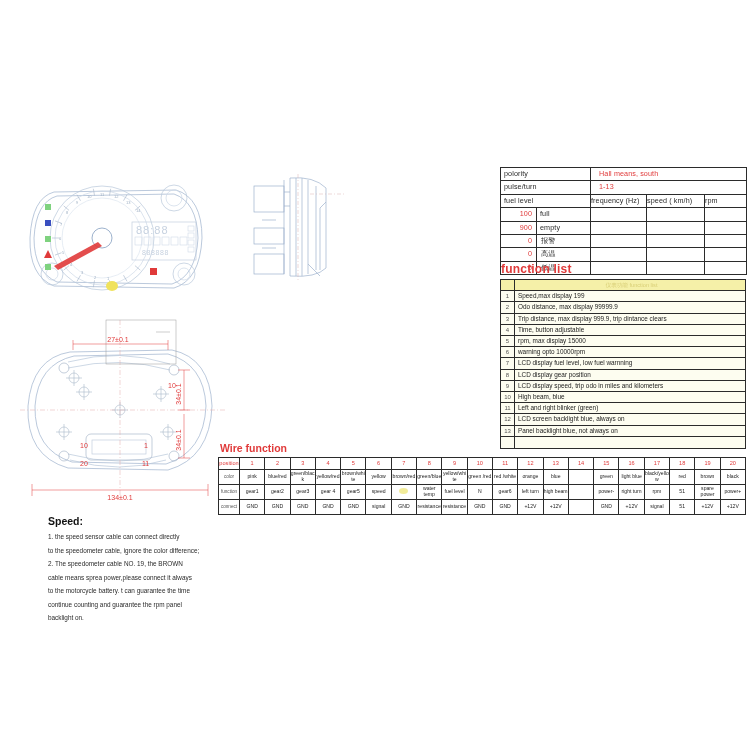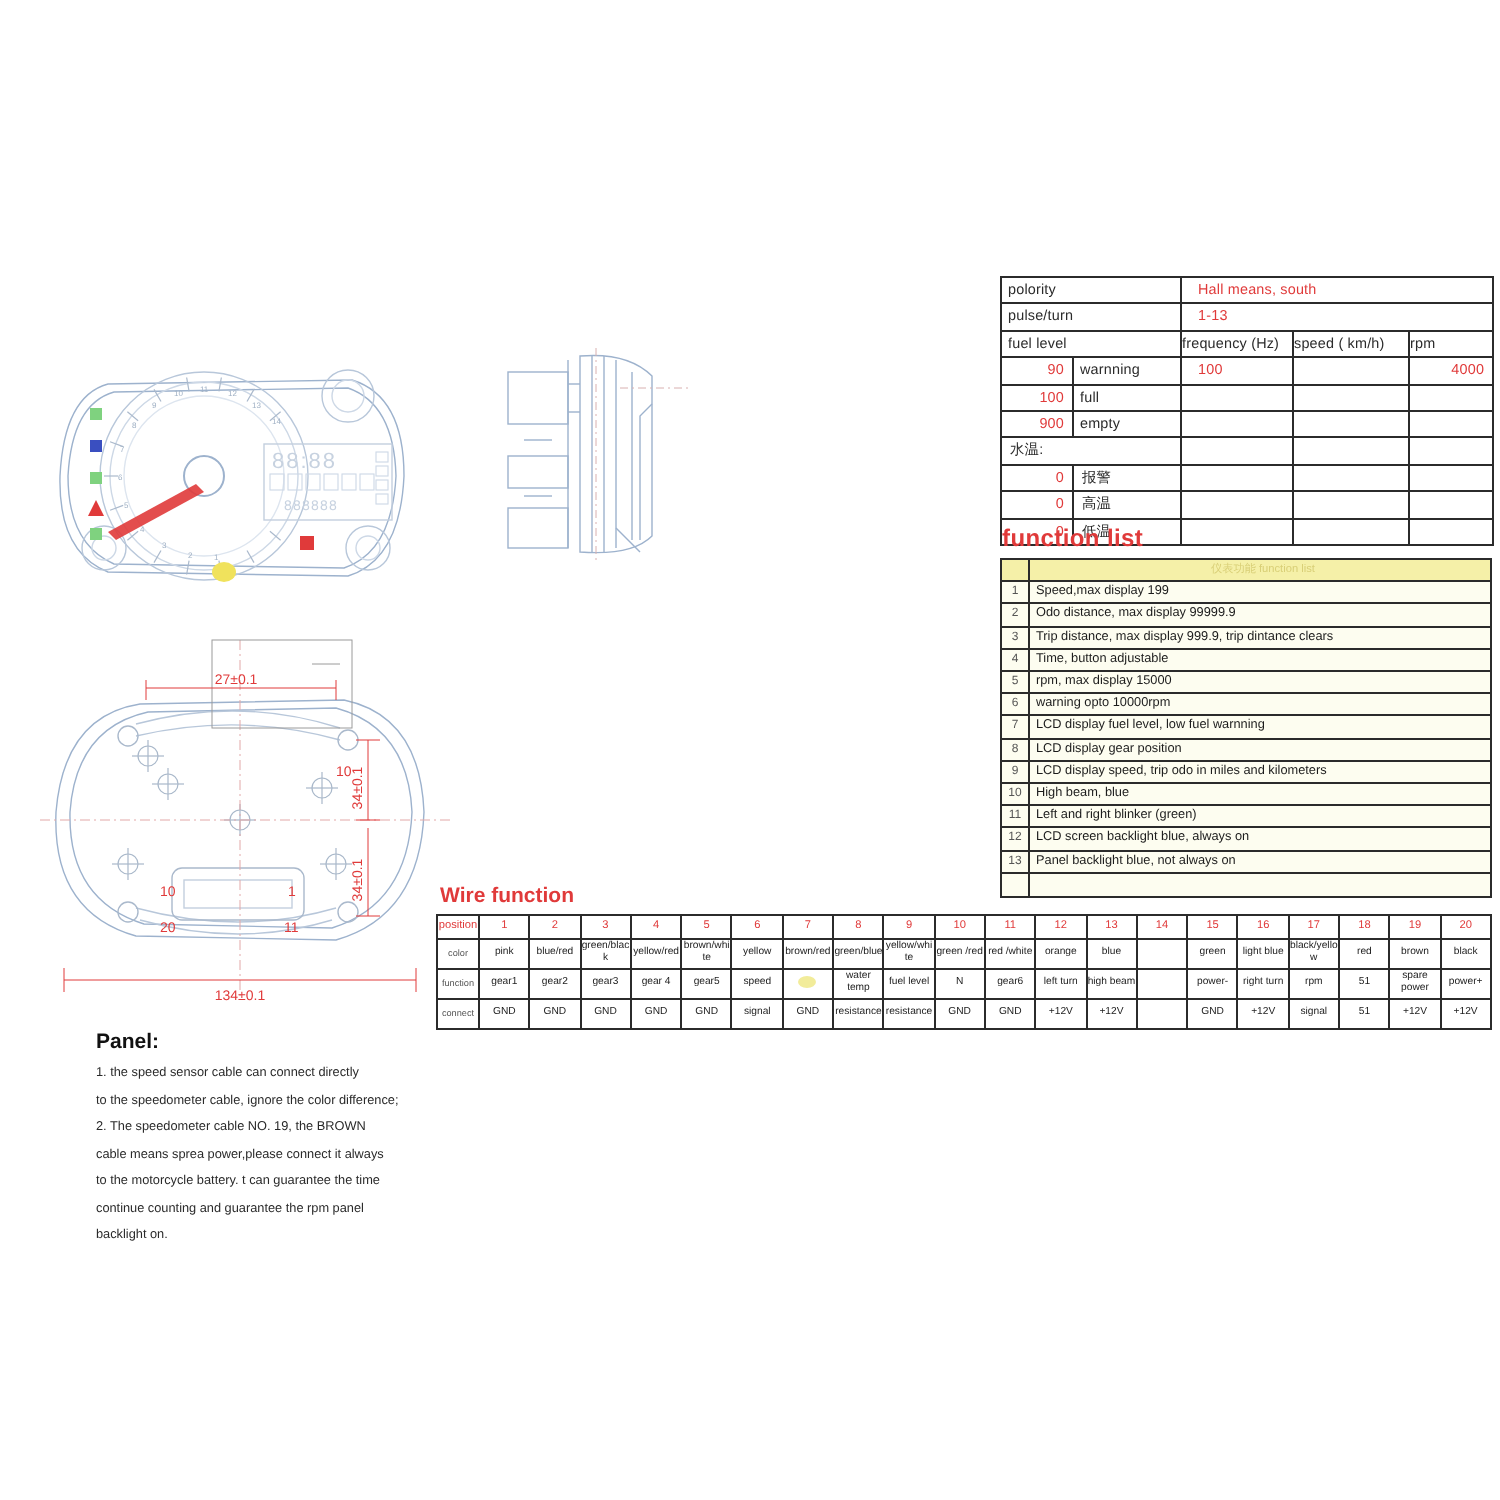"polority" #spec-table table { margin-top: none -> 29px }
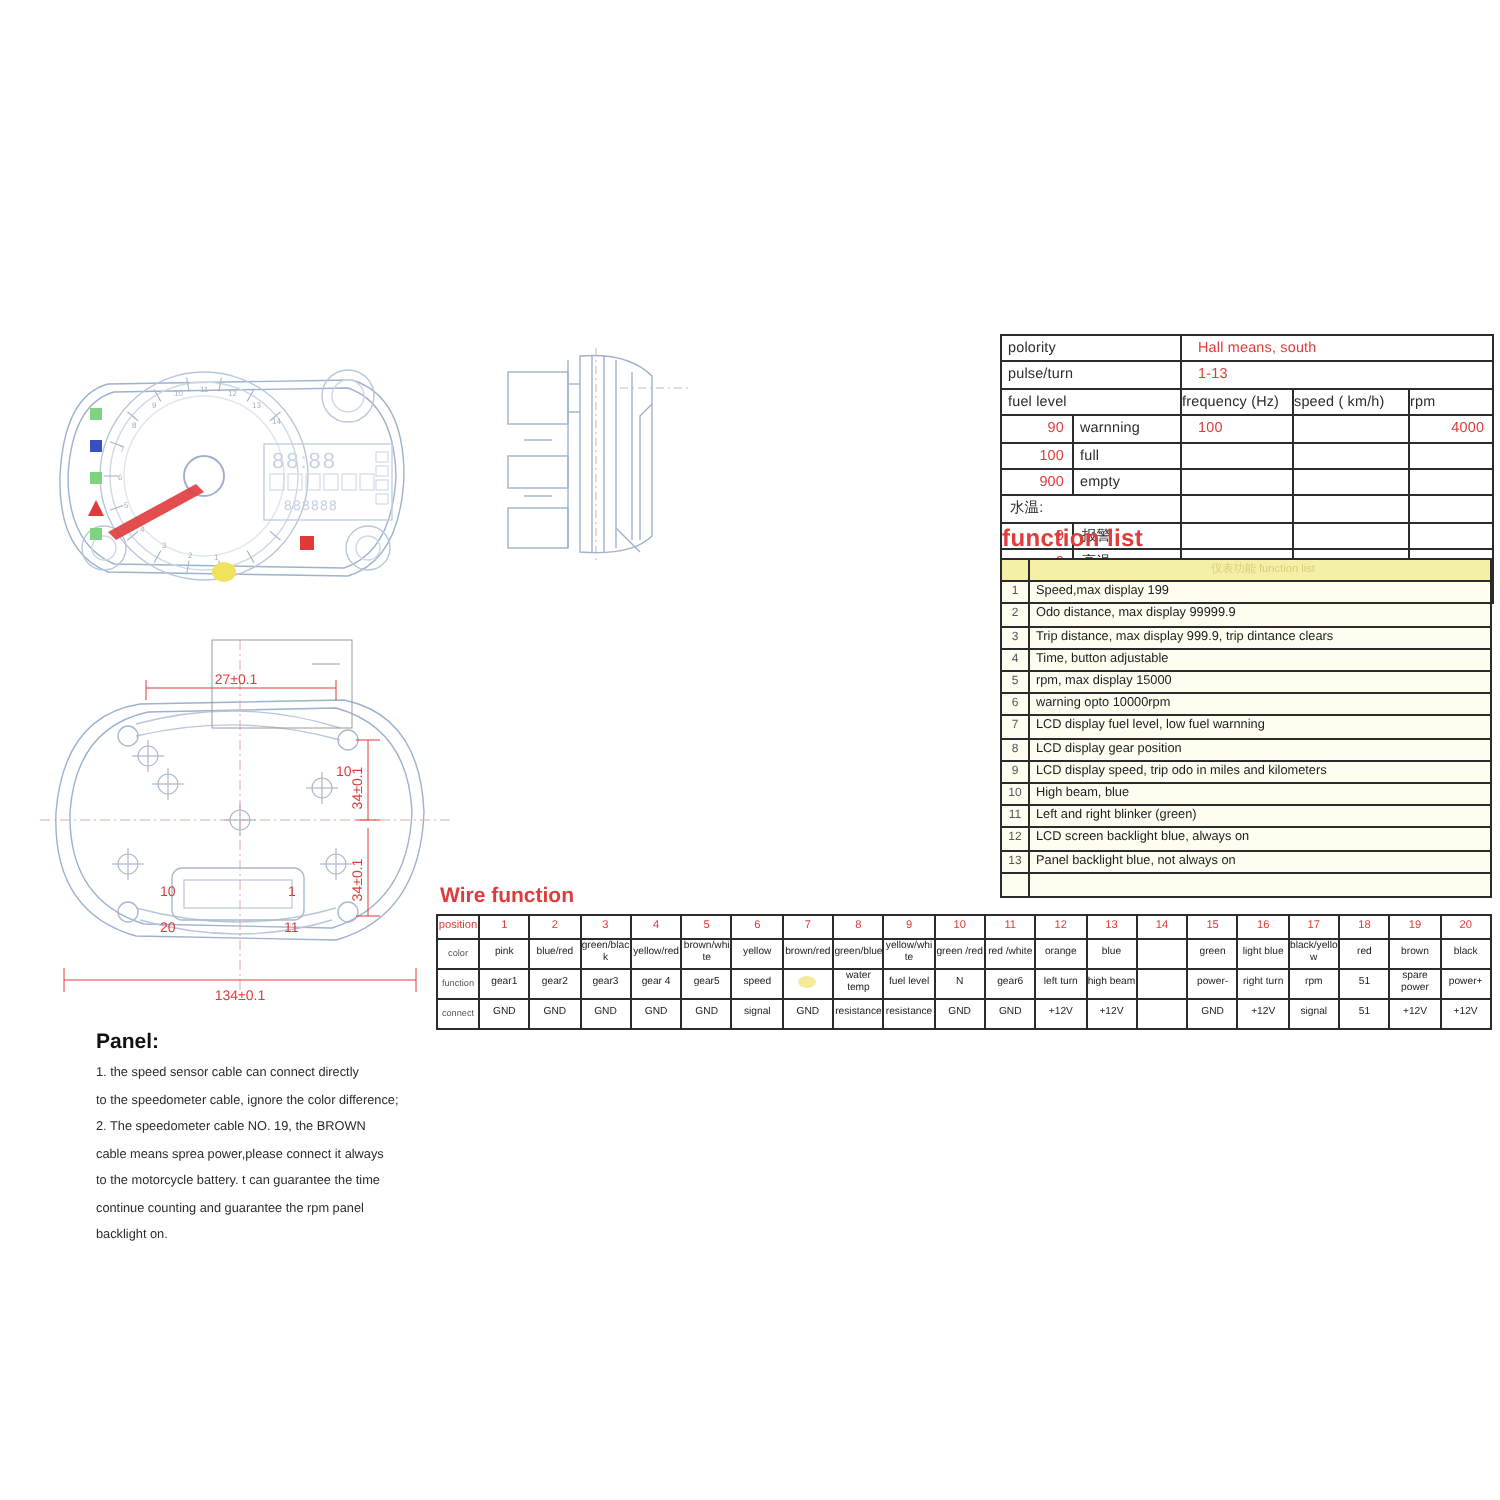"90" tr { html: <tr> <td>90</td> <td>warnning</td> <td>100</td> <td></td> <td>4000</td> </tr> -> none }
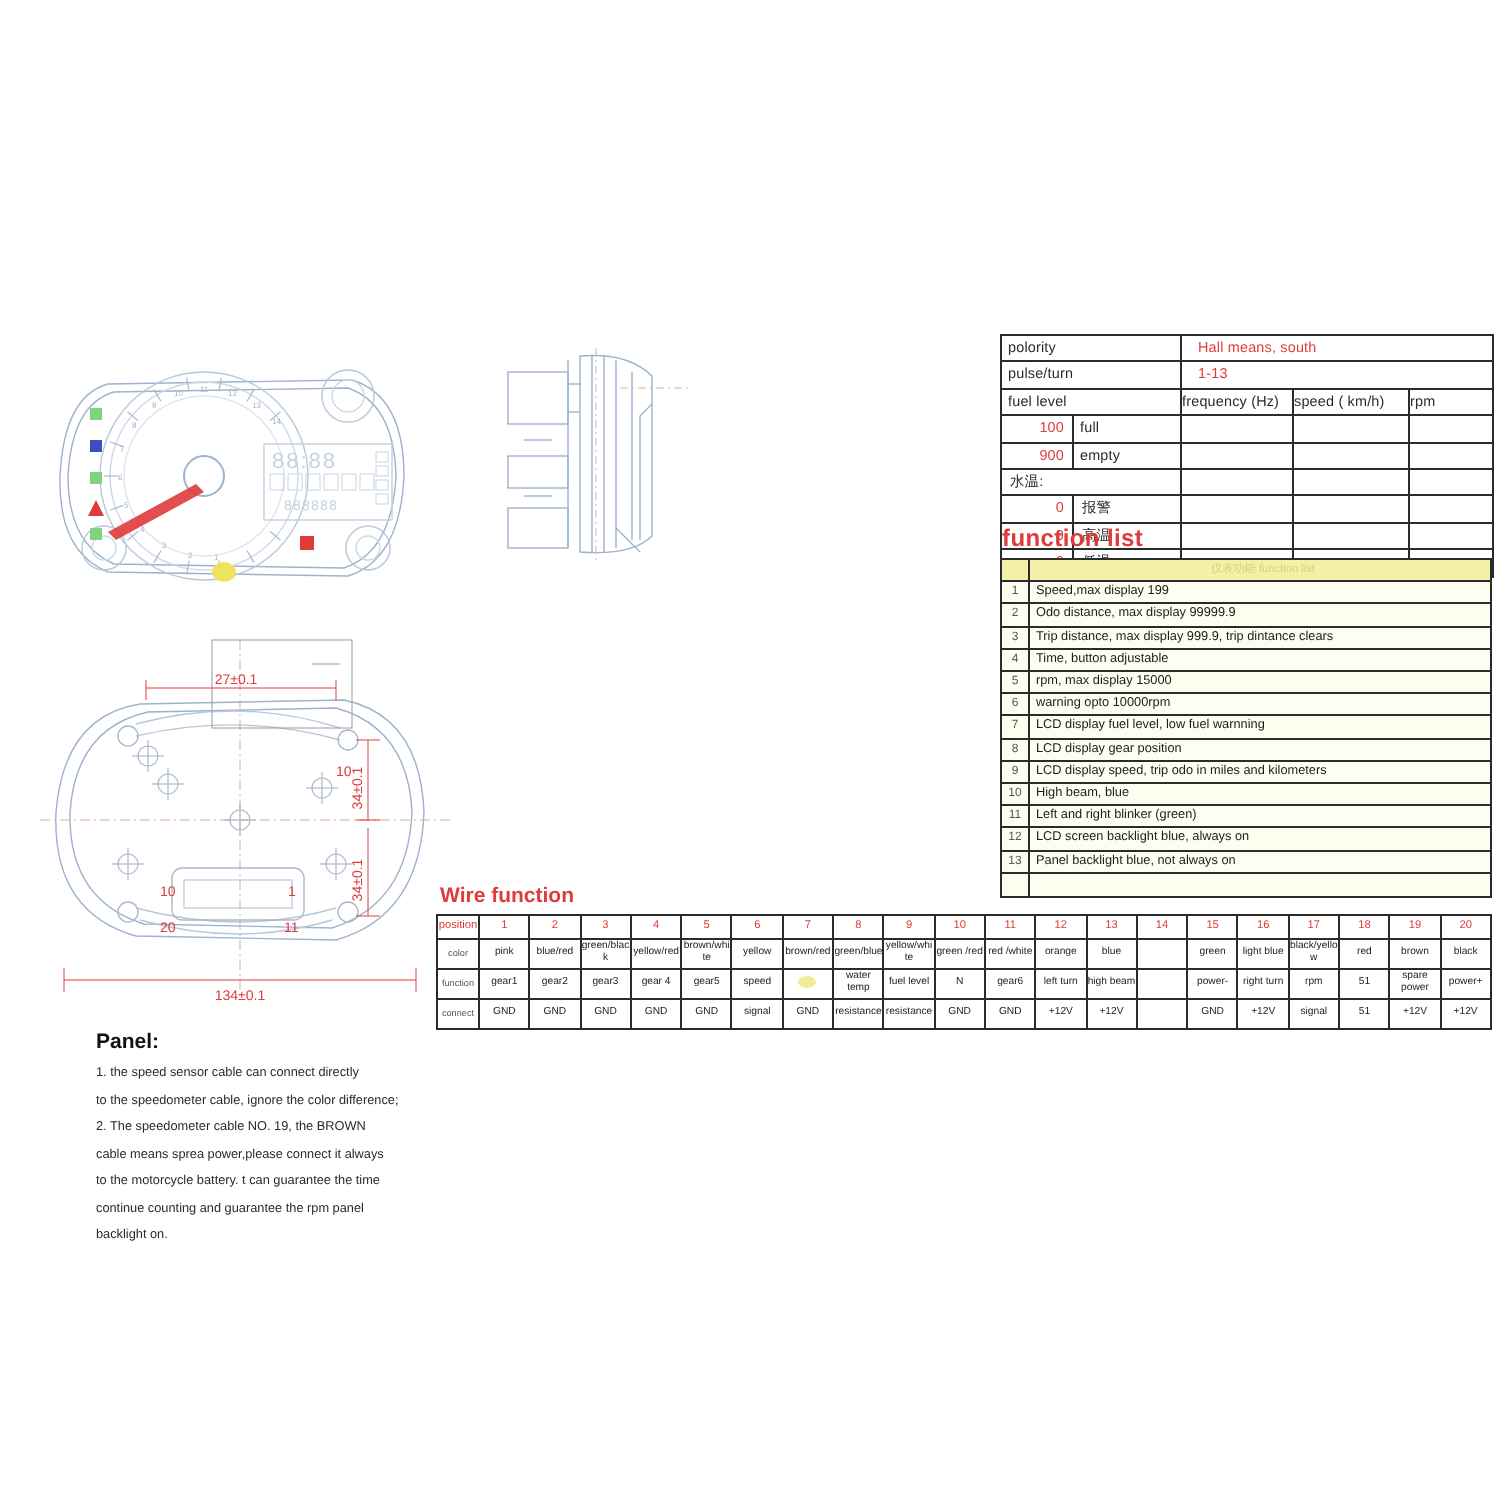"水温:" tr { html: <tr> <td>水温:</td> <td></td> <td></td> <td></td> </tr> -> none }
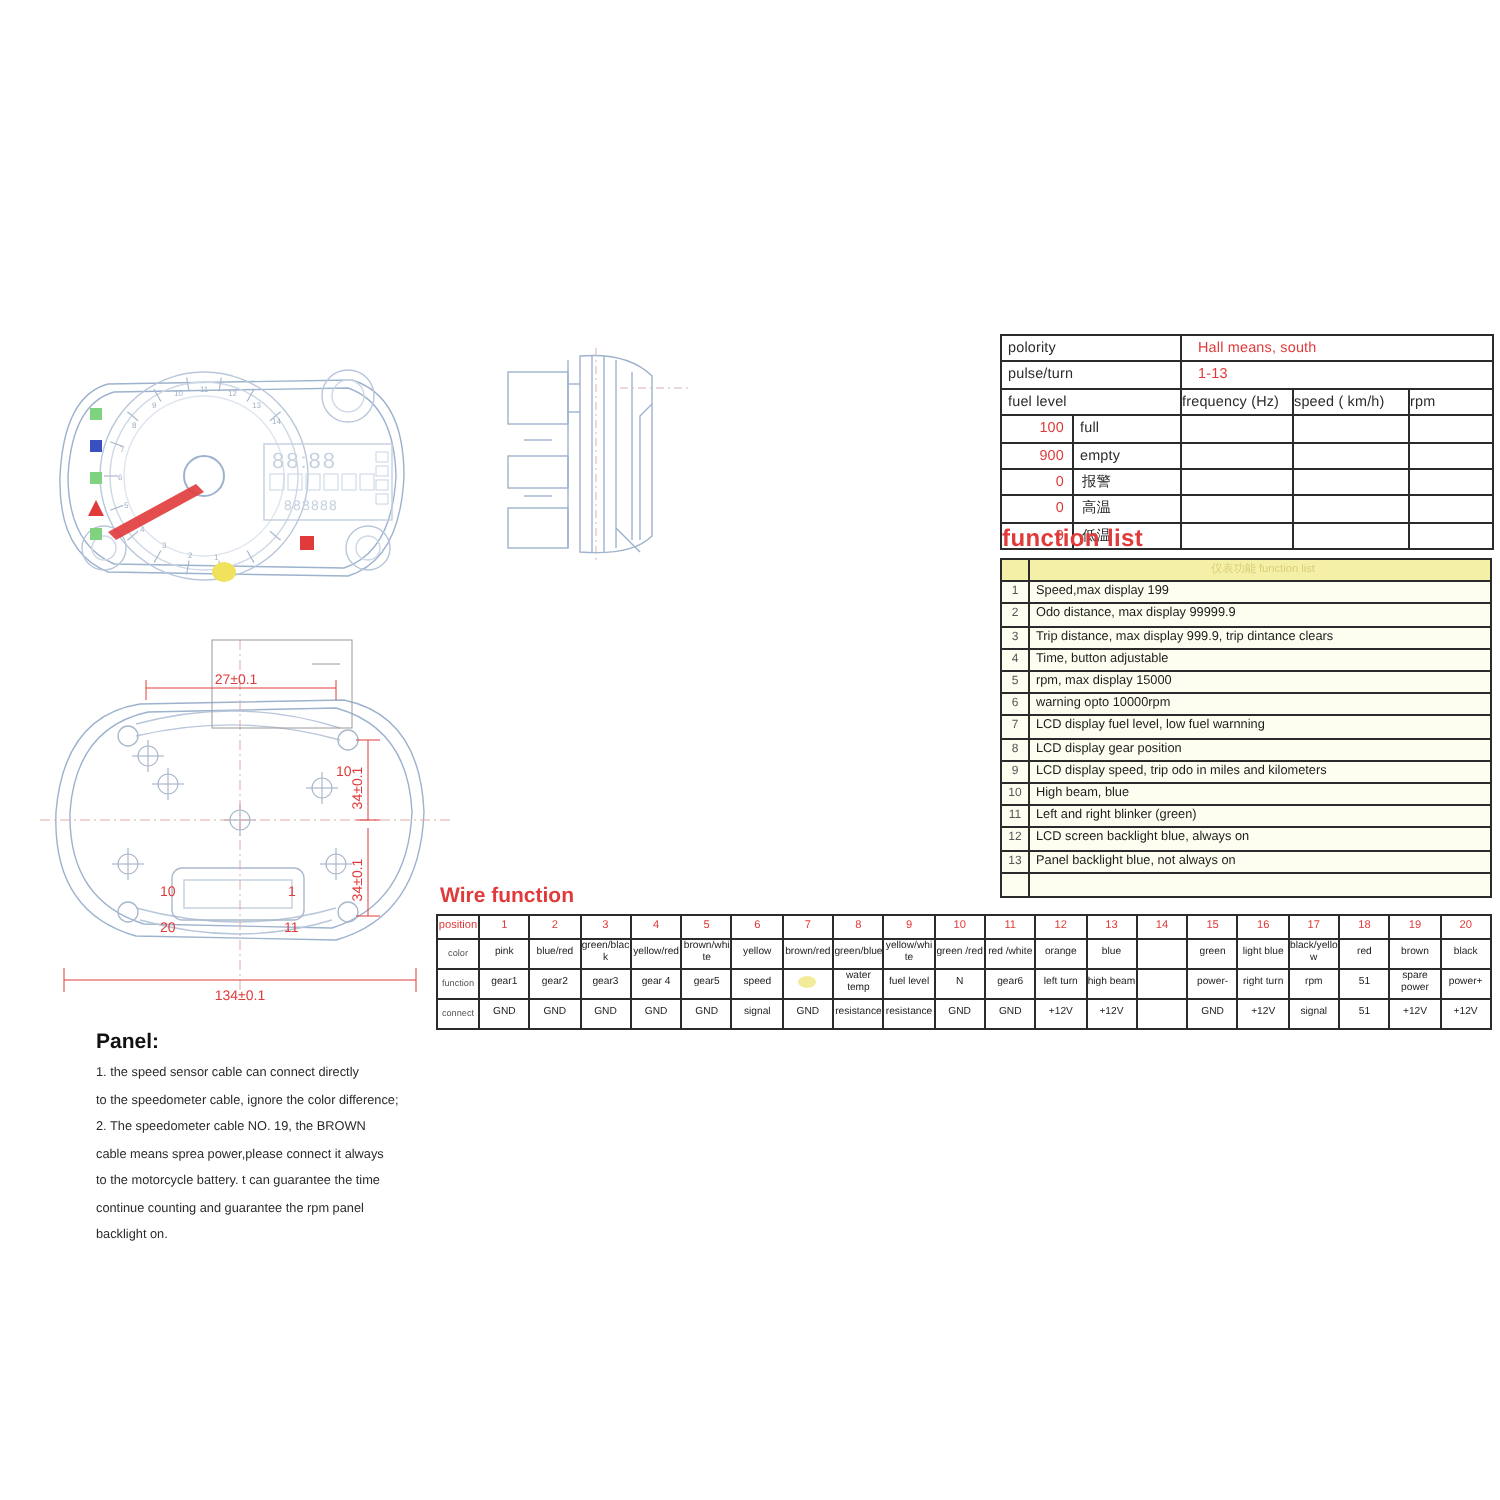"Panel:" div.r-title { text: Panel -> Speed }
